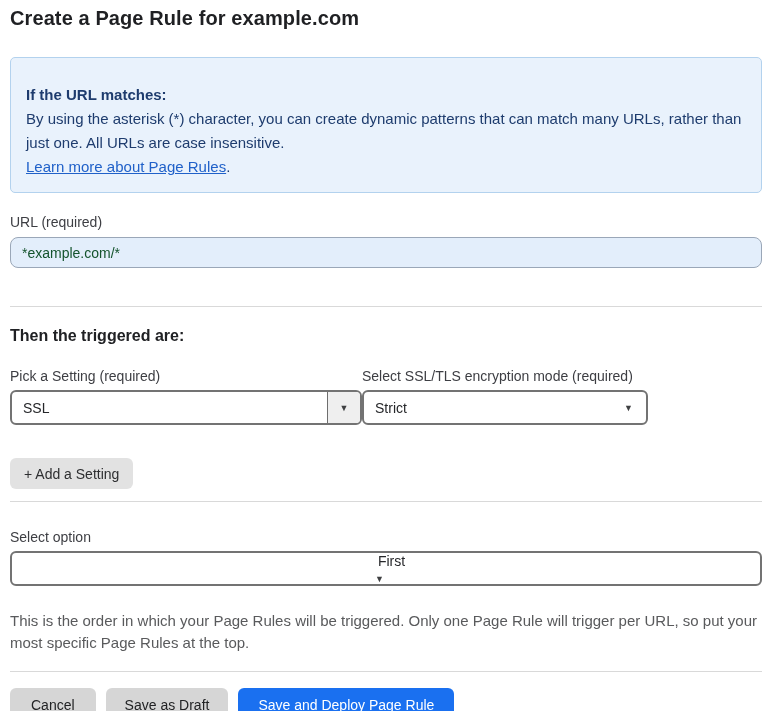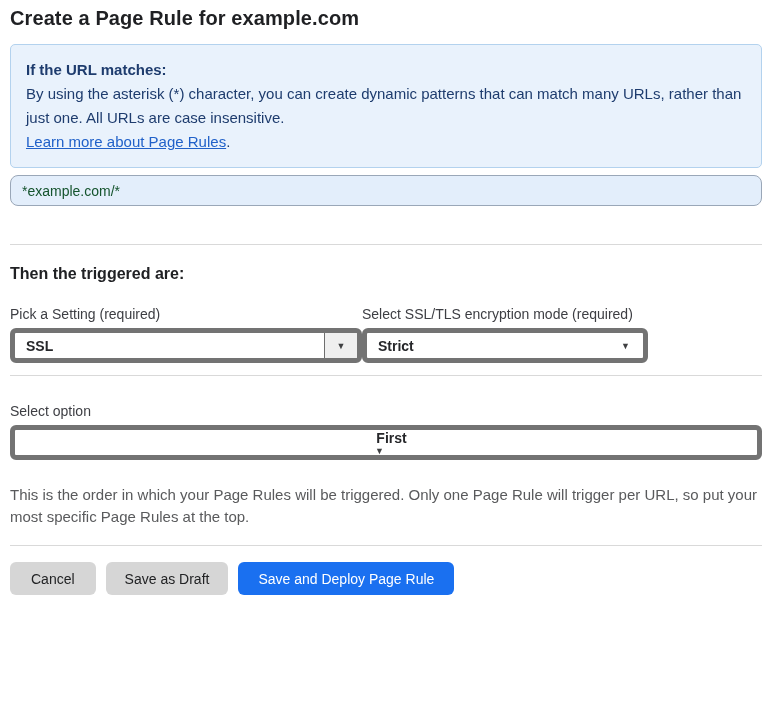"If the URL matches:" .info-box { margin-top: 14px -> 27px; padding: 13px 15px 13px 15px -> 25px 15px 13px 15px }
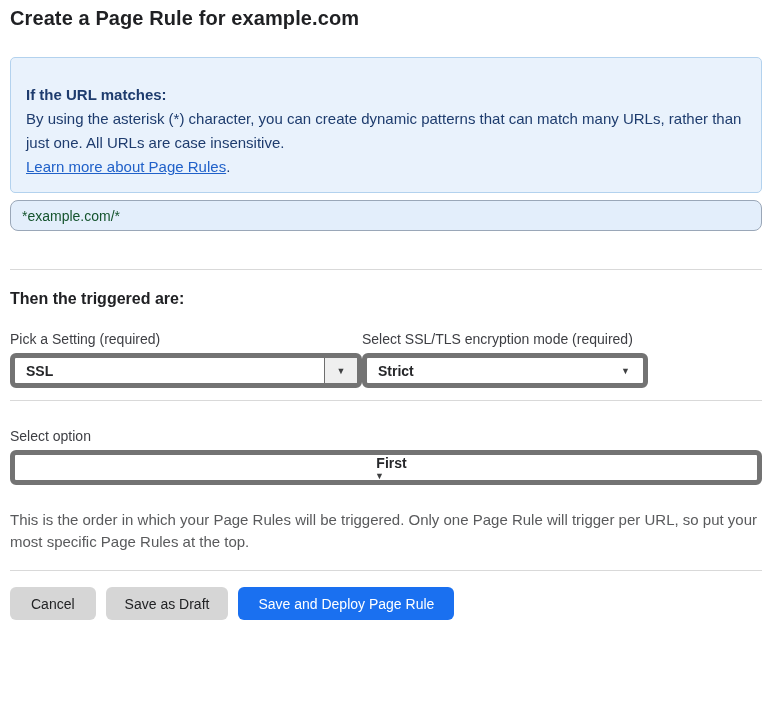"URL (required)" div.field-label { html: none -> <div>URL (required)</div> }
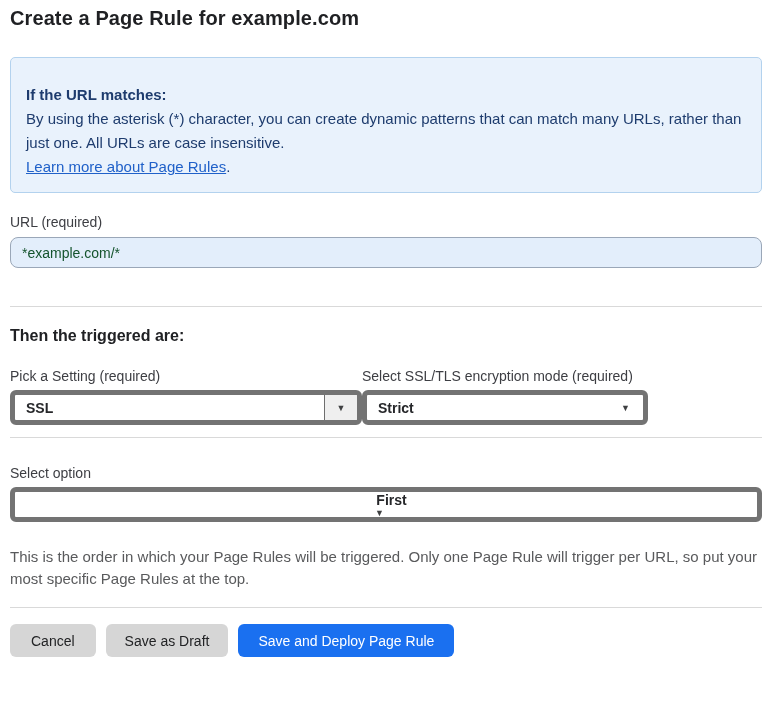"SSL" .select { border: 5px solid #737373 -> 2px solid #737373; font-weight: bold -> none }
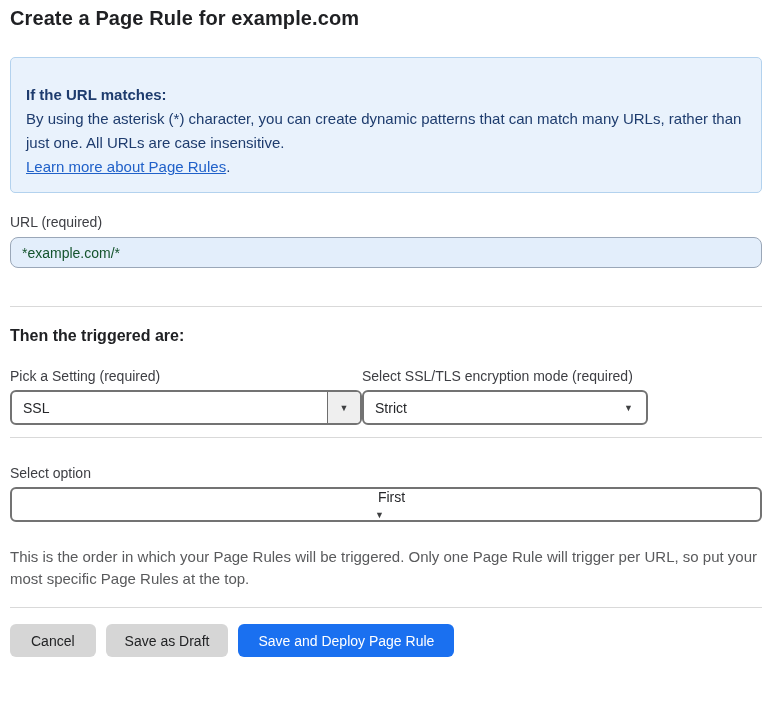"+ Add a Setting" button.btn { html: none -> <button>+ Add a Setting</button> }
